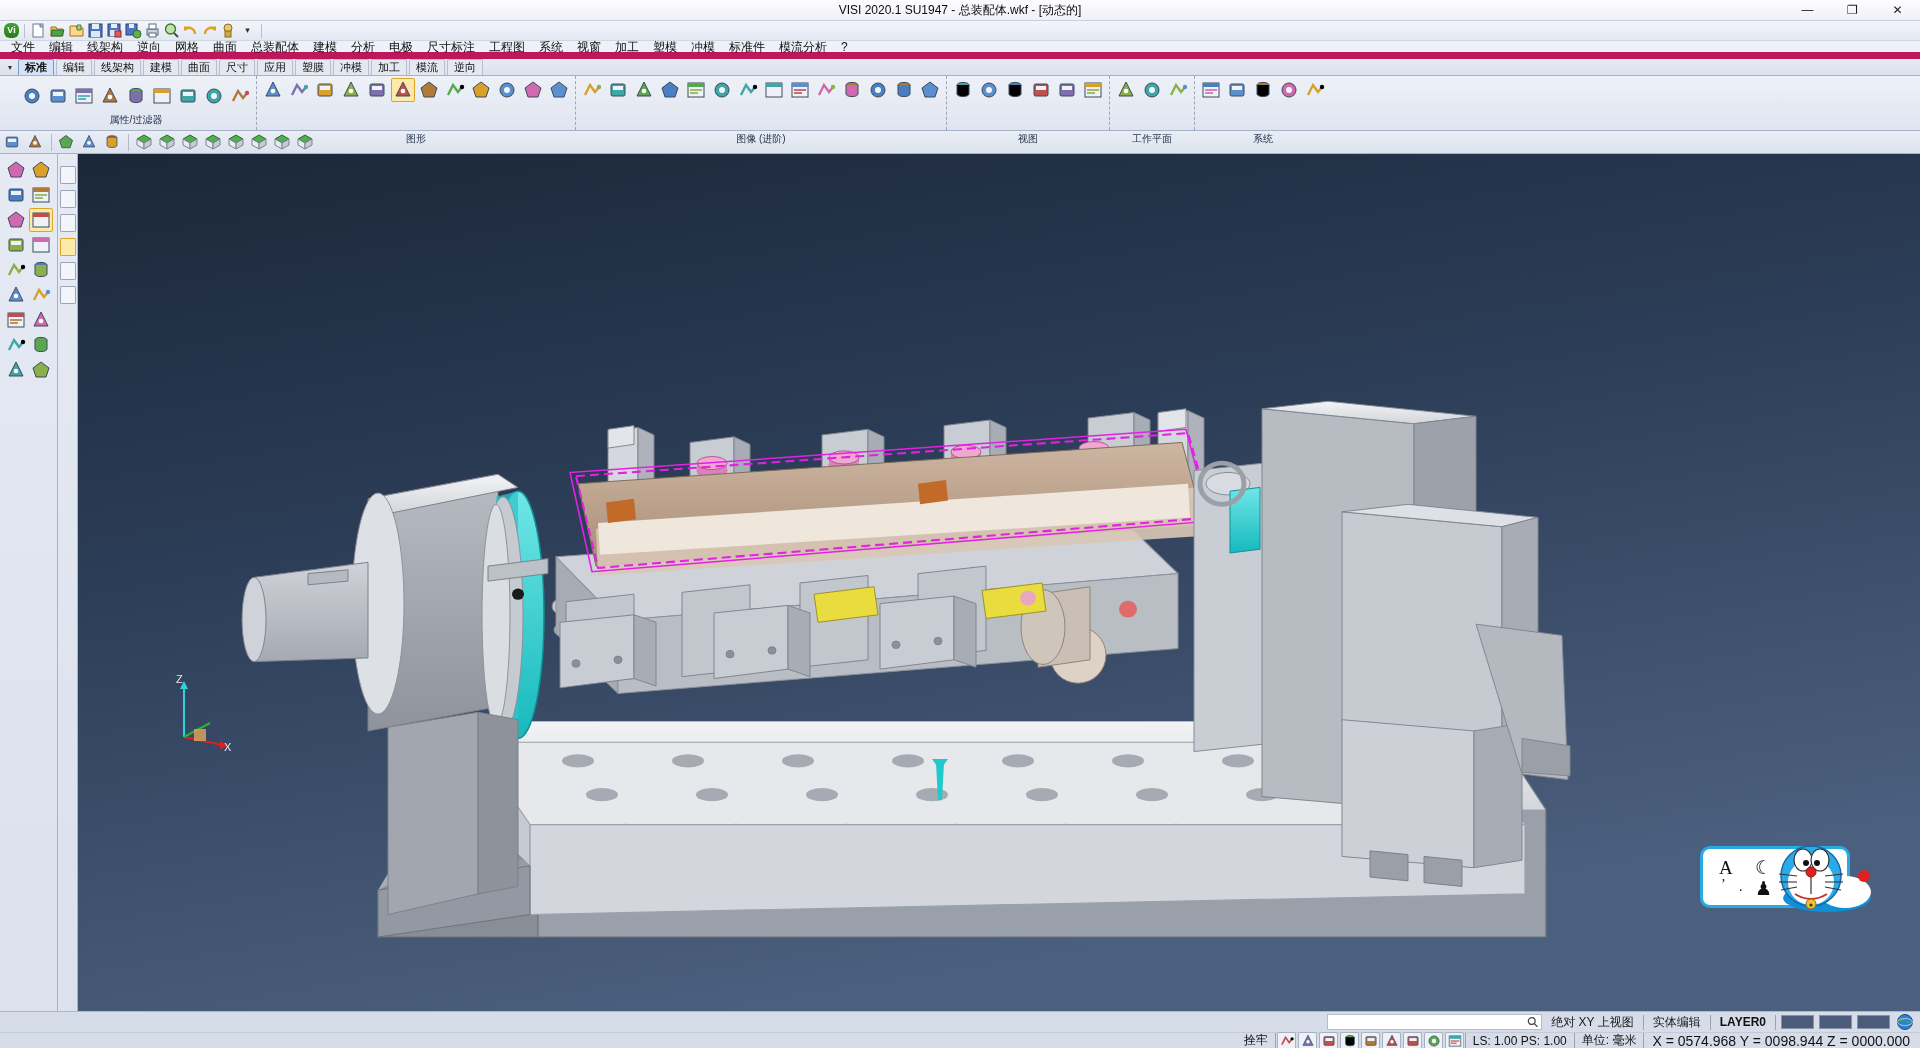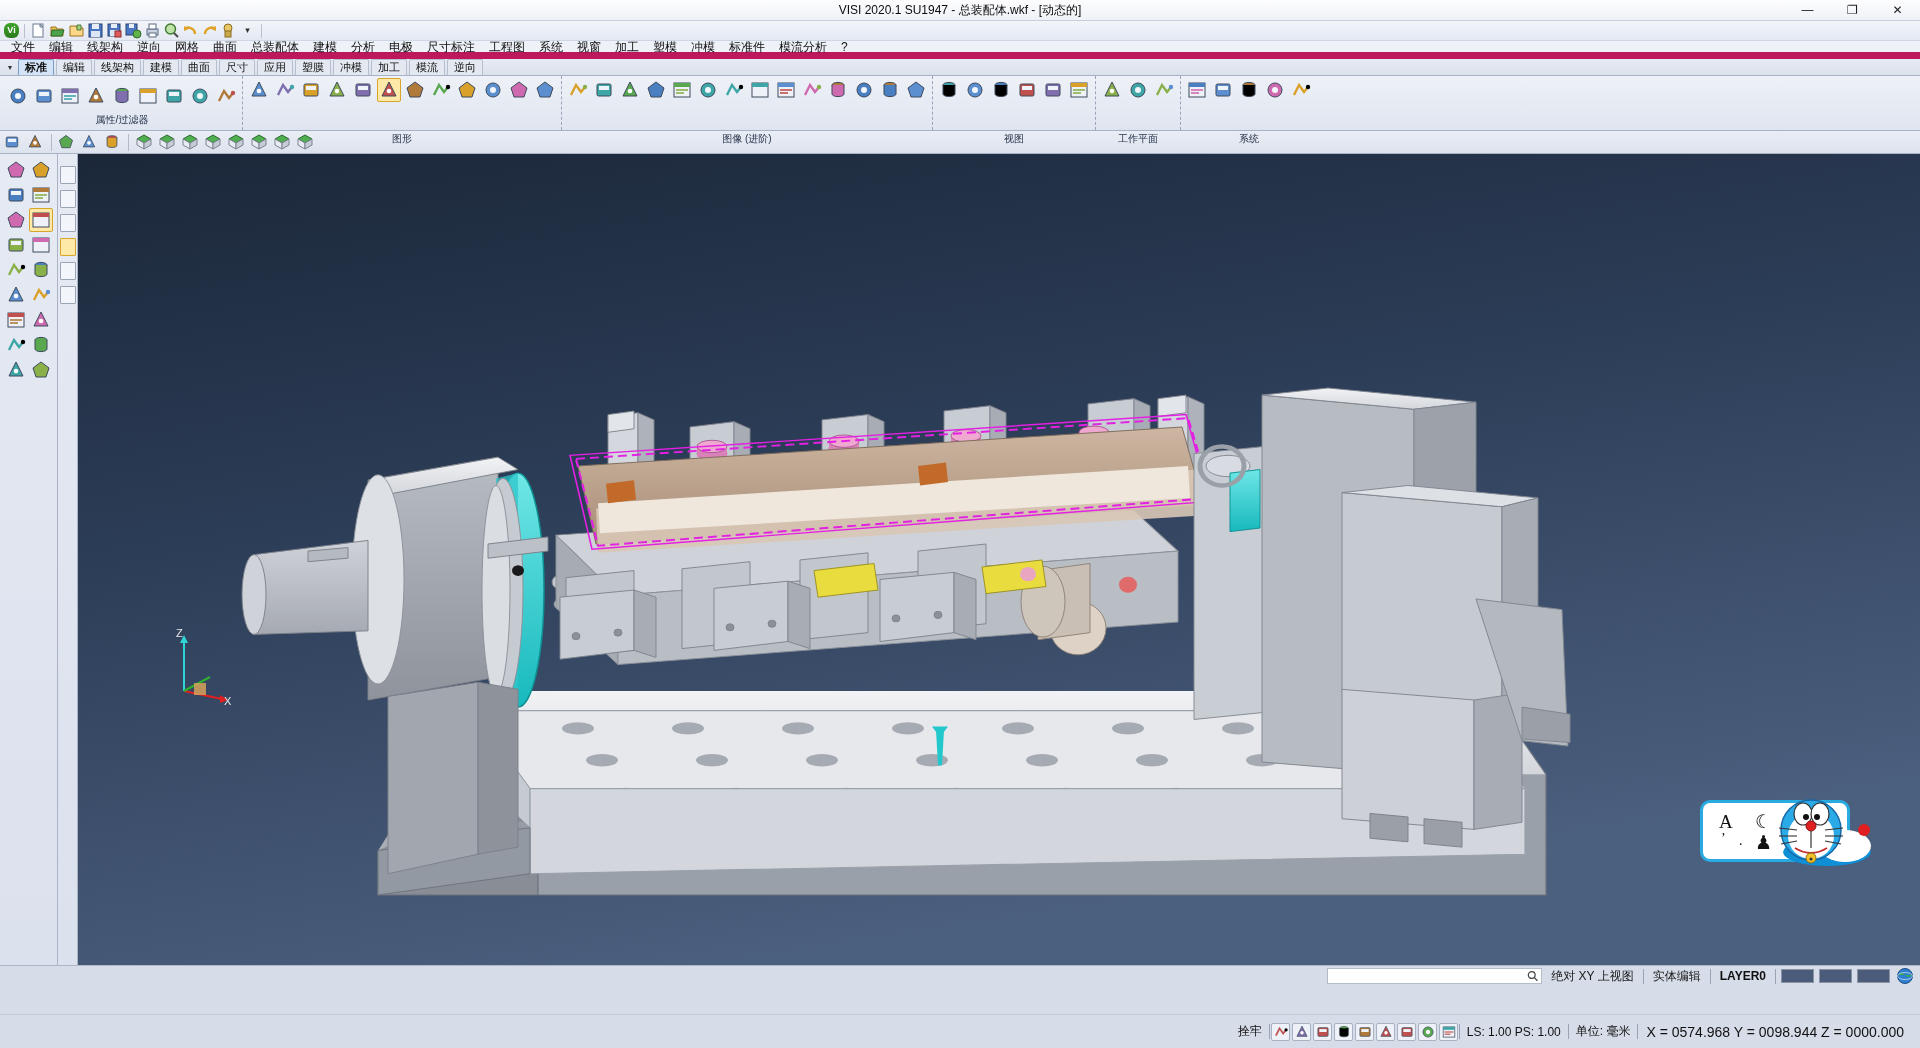"属性/过滤器" .ribbon { padding-left: 2px -> 16px }
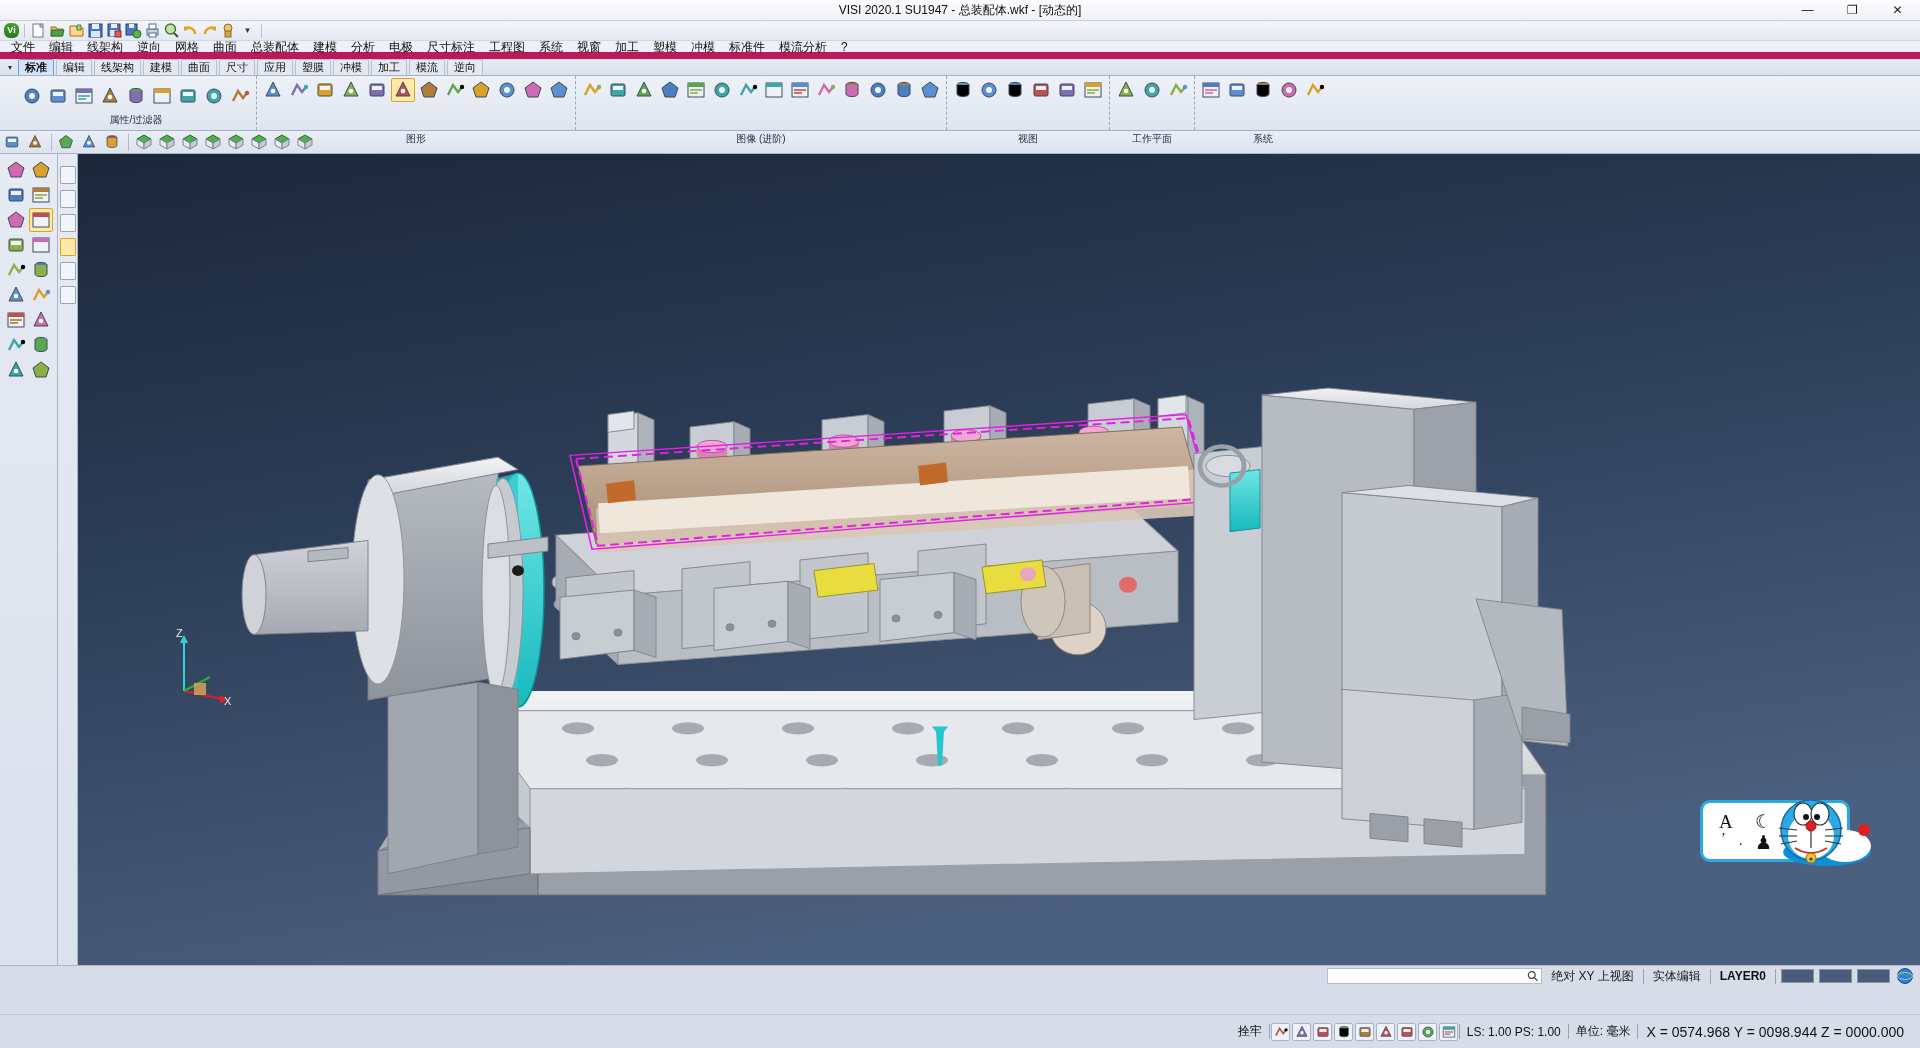"拴牢" .statusbar2 { height: 34px -> 16px; margin-top: 28px -> none; padding-right: 10px -> 4px }
